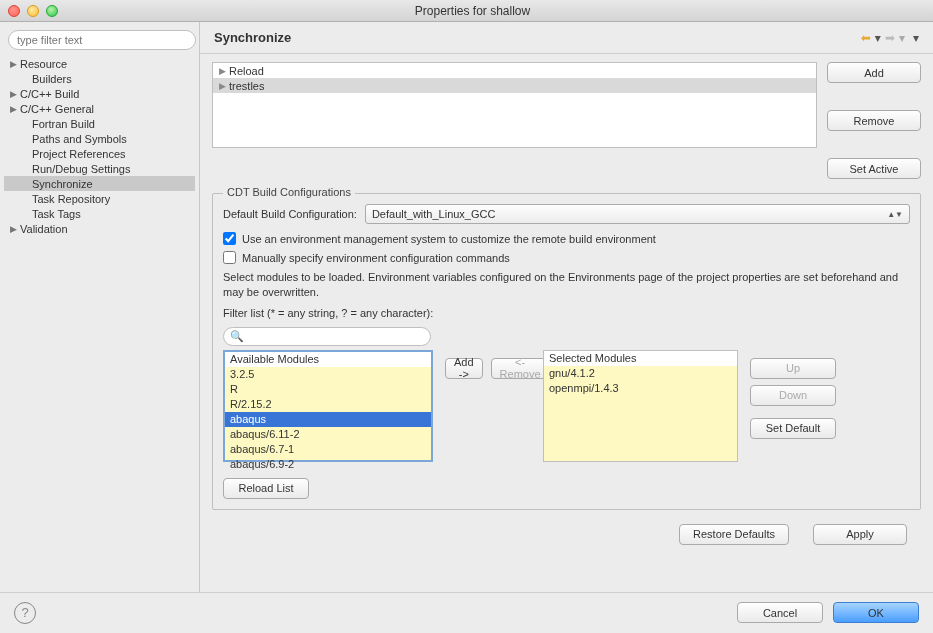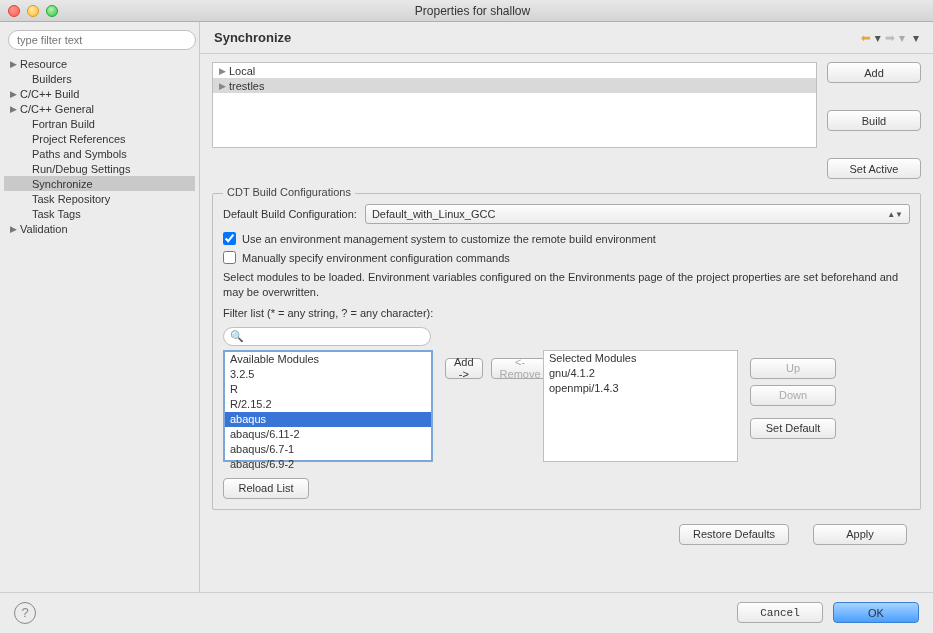"Local" span { text: Local -> Reload }
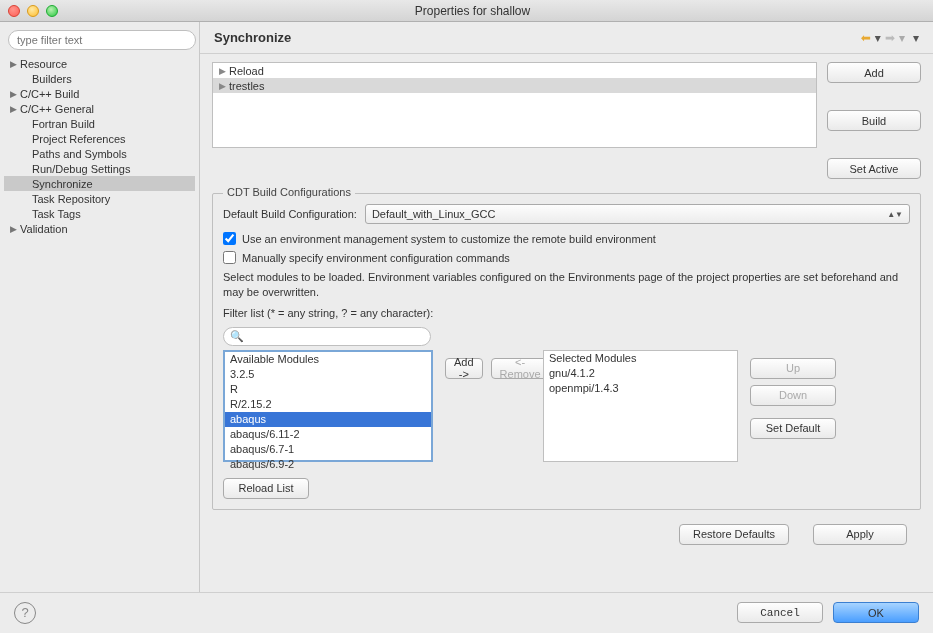"Build" div.mac-btn { text: Build -> Remove }
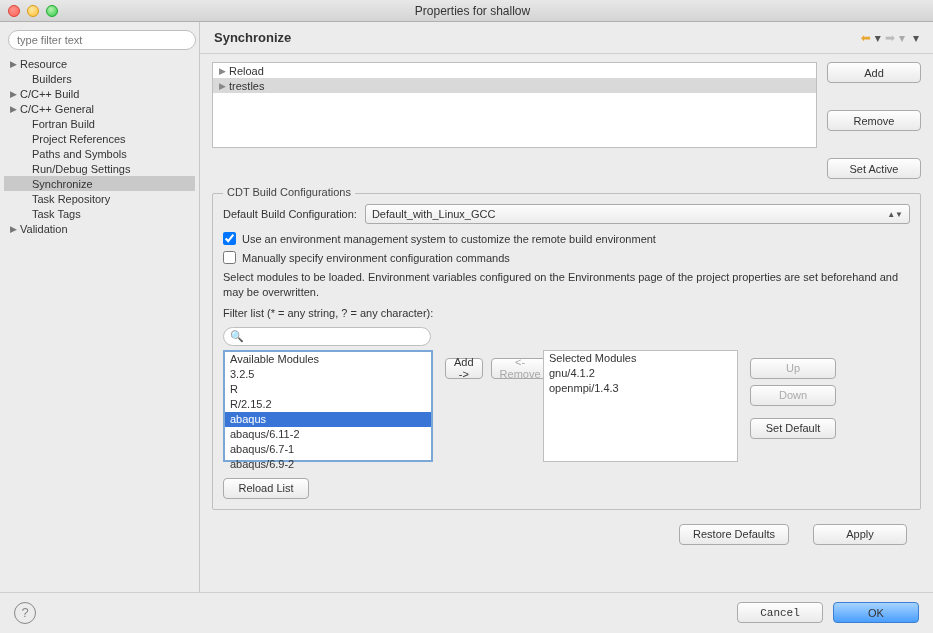"Project References" li.indent1 { order: before "Paths and Symbols" -> after "Paths and Symbols" }
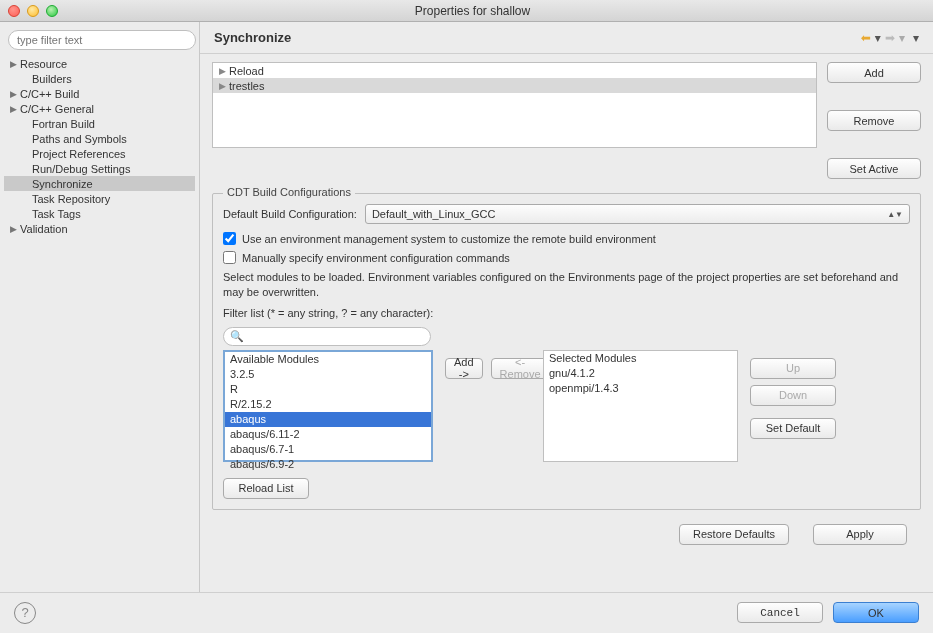"Available Modules" .listbox { background: #ffffff -> #fef9c3 }
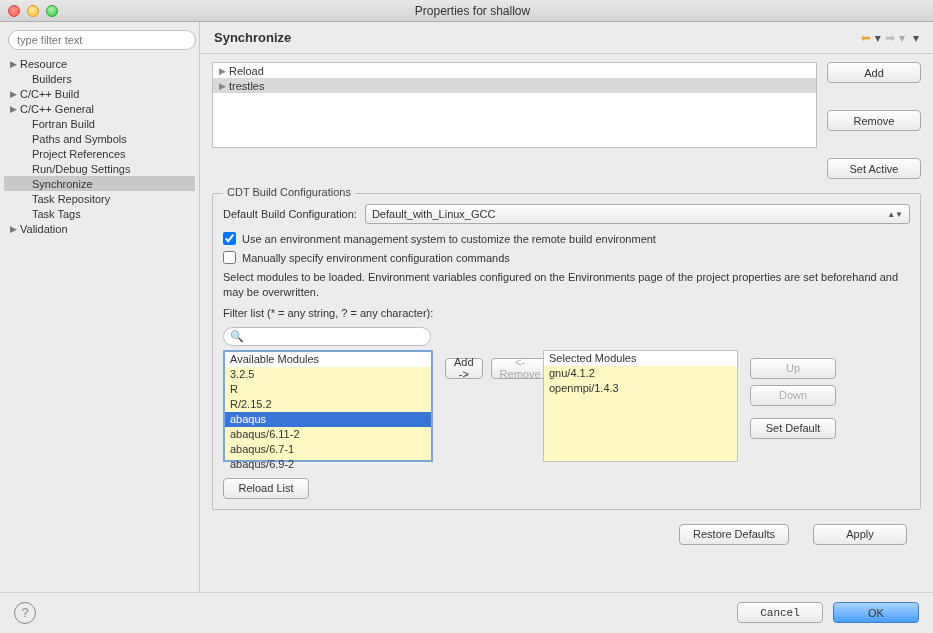"Cancel" div.mac-btn { font-family: Liberation Mono, monospace -> none }
